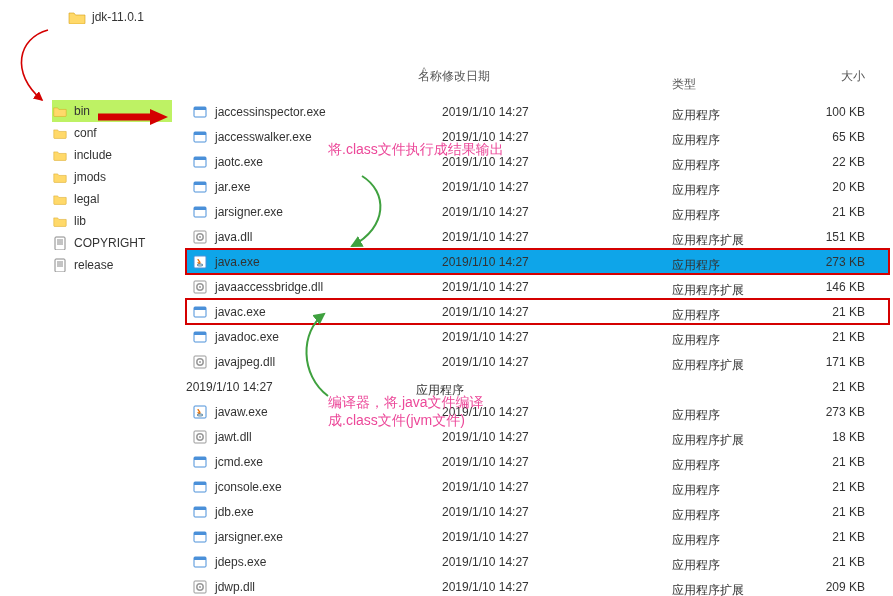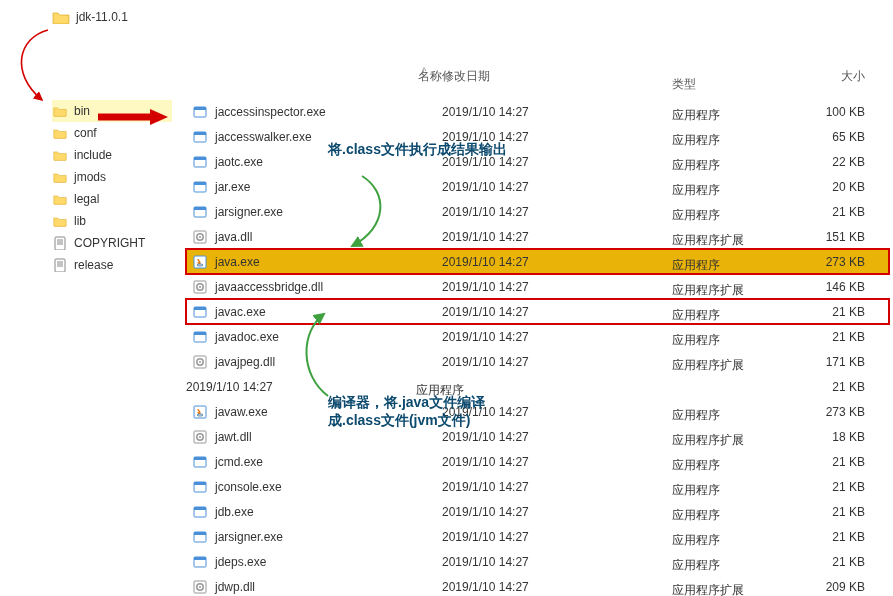"jdk-11.0.1" .root-folder { left: 52px -> 68px }
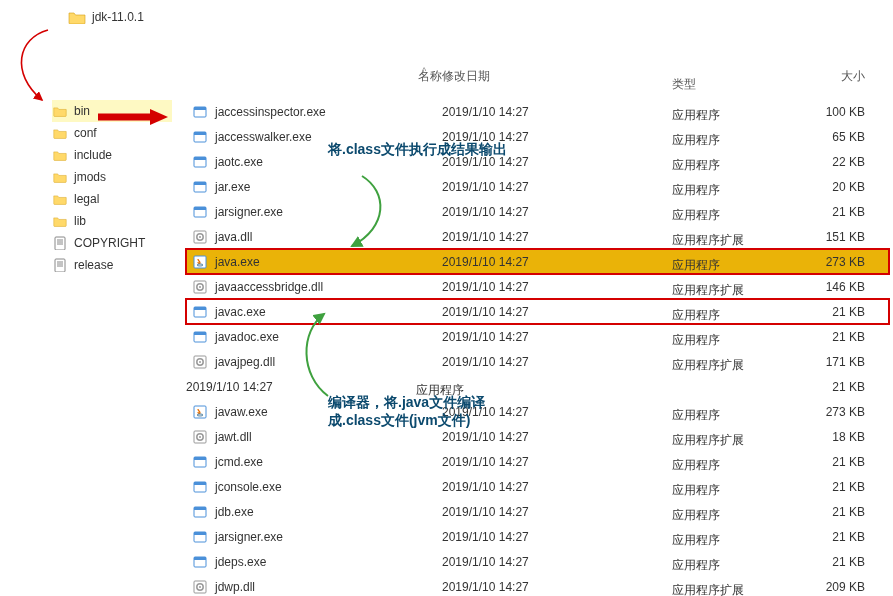"bin" .tree-item.selected { background: #fef9c3 -> #bef264 }
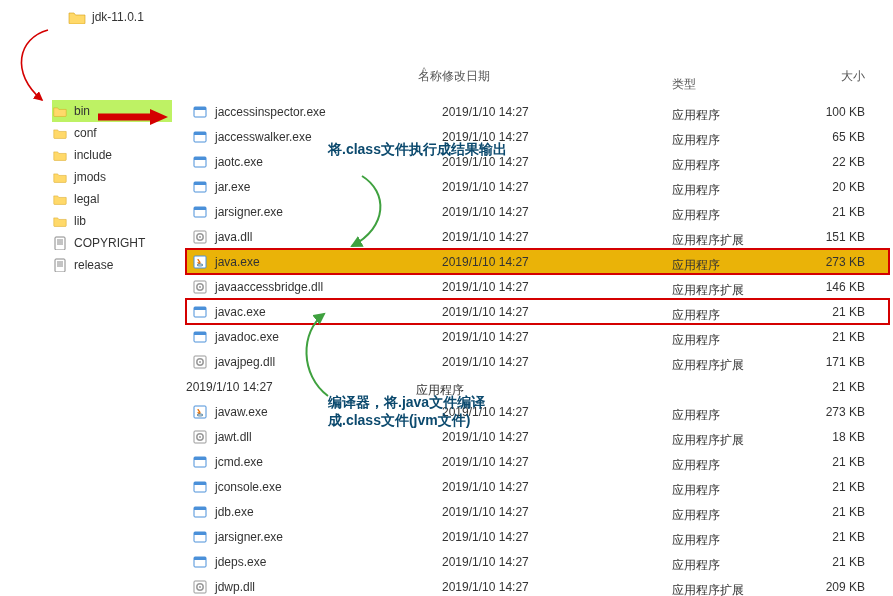"将.class文件执行成结果输出" .annot { color: #0c4a6e -> #ec4899; font-weight: bold -> none }
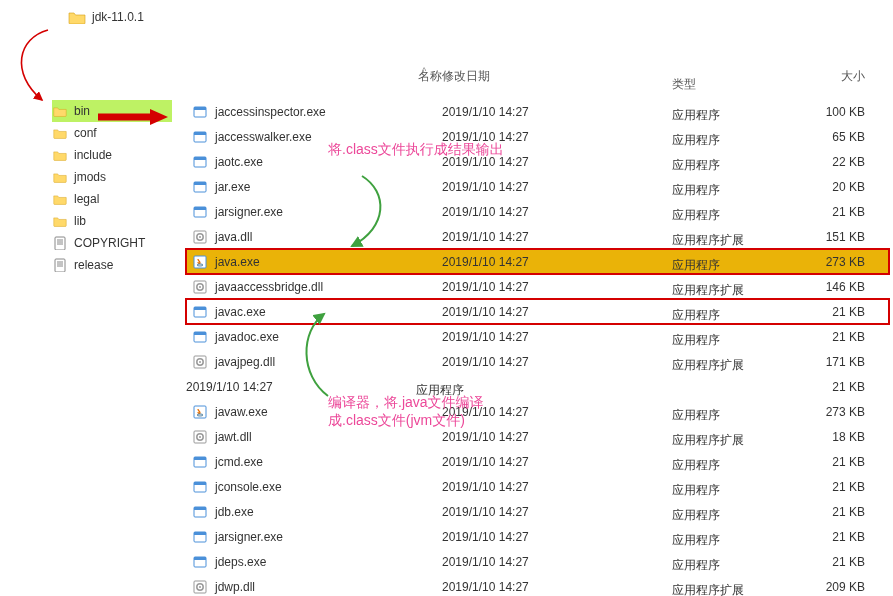"java.exe" .row.selected { background: #eab308 -> #0ea5e9 }
